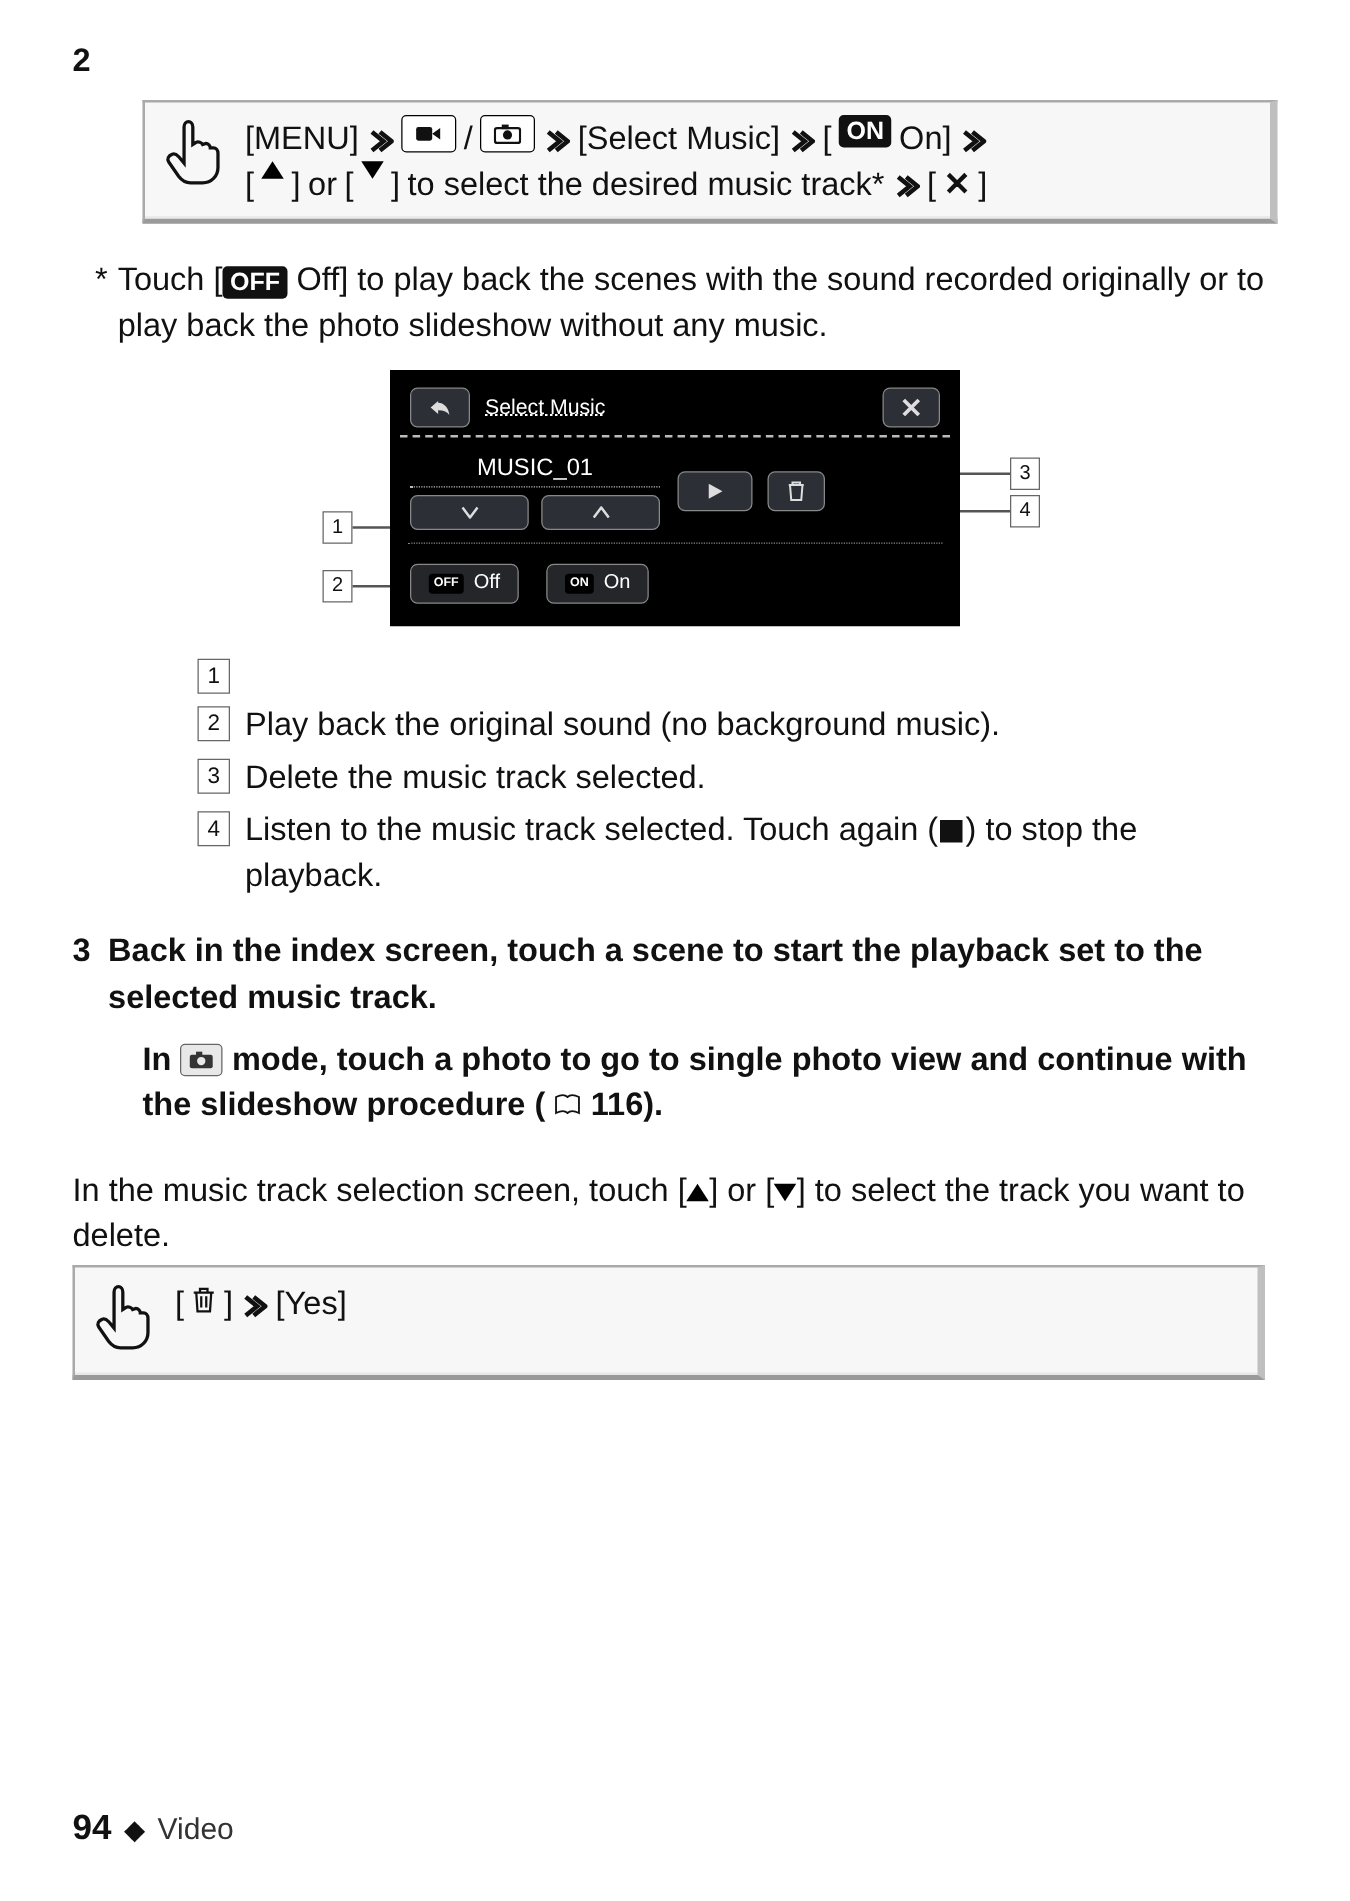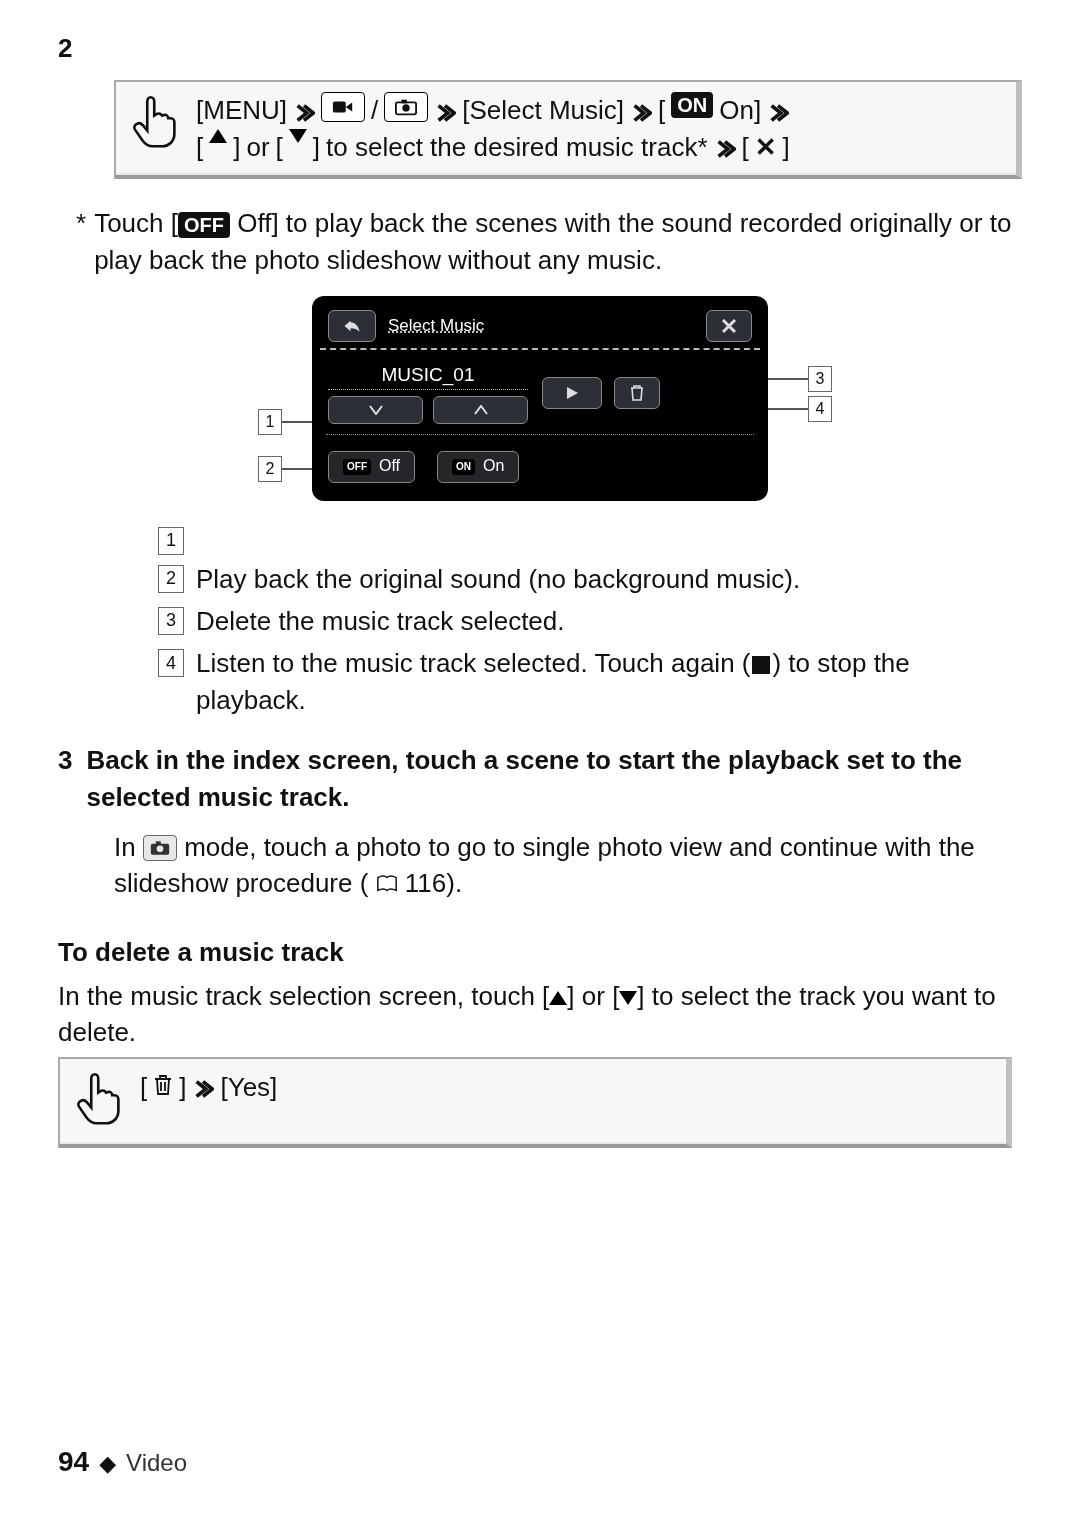"Select Music" .screenshot { border-radius: 12px -> none }
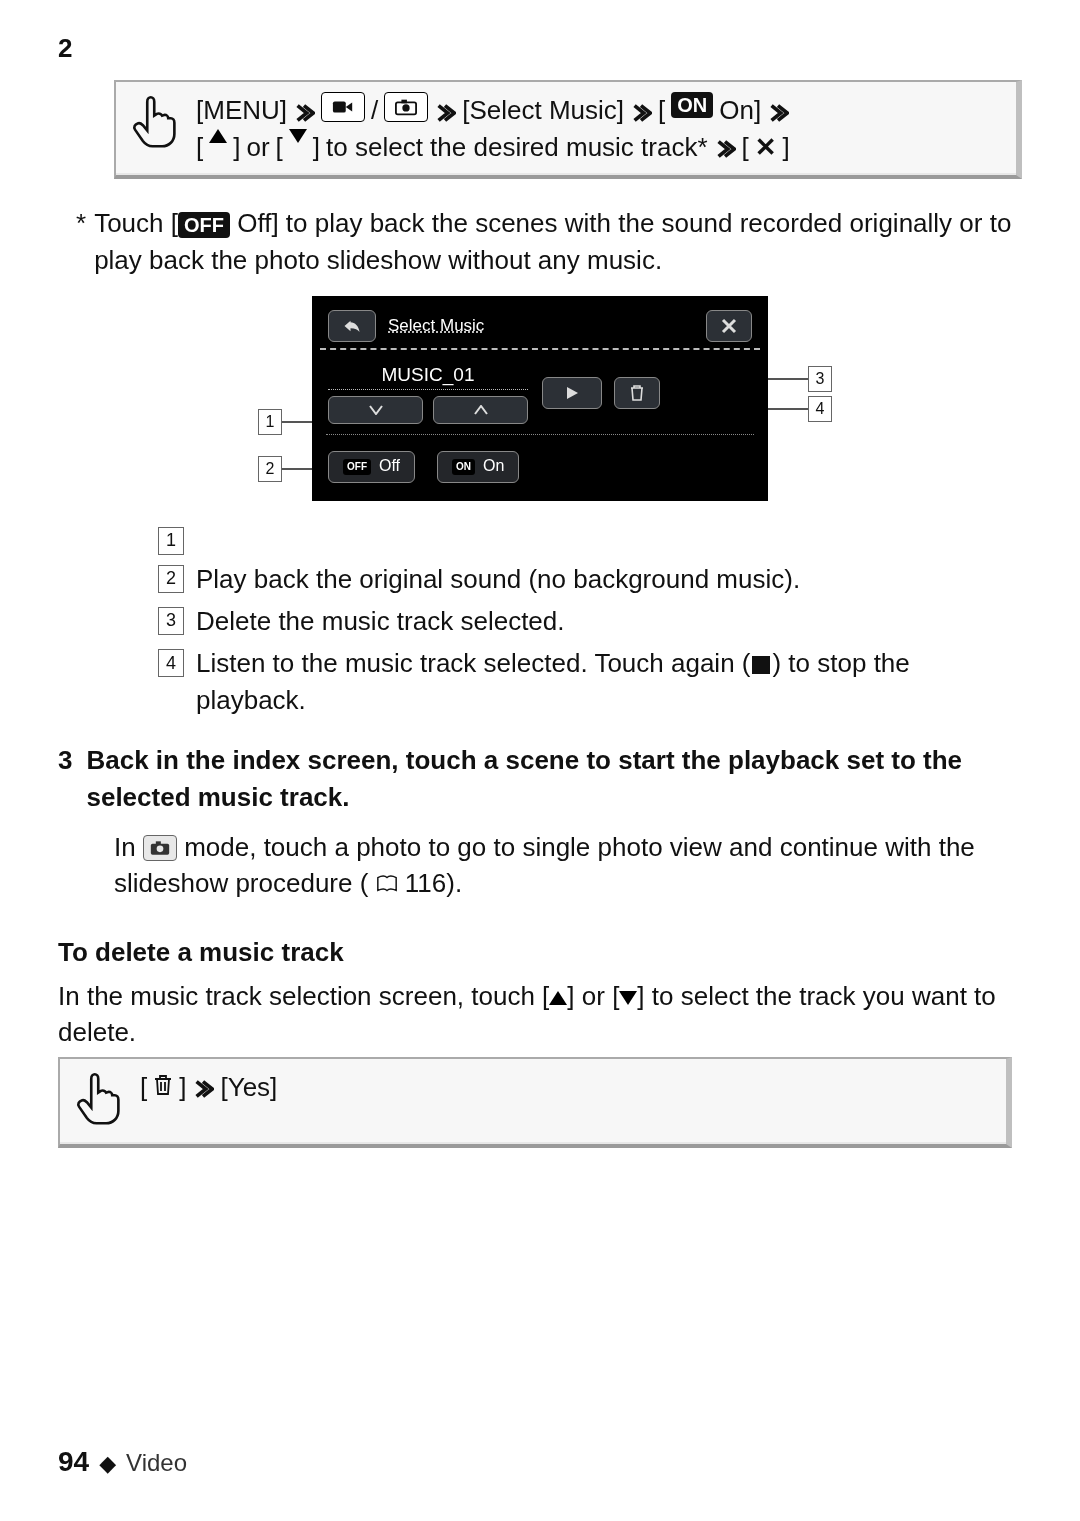"In mode, touch a photo" .sub-para { font-weight: none -> bold }
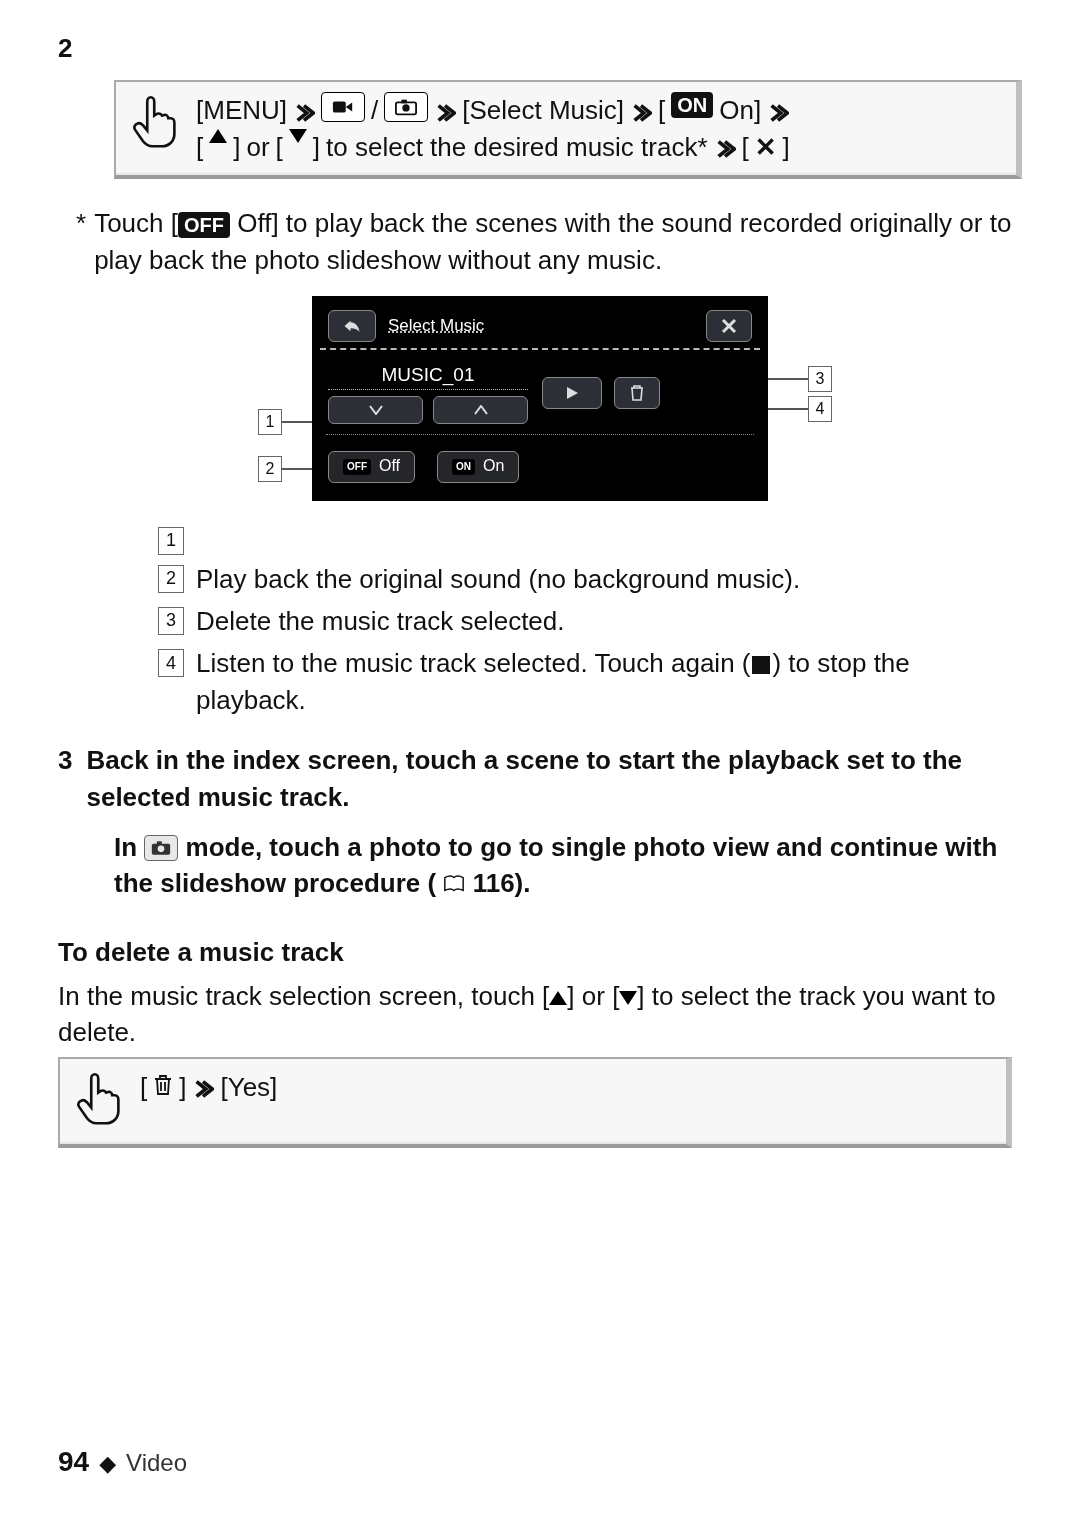"To delete a music track" div.h3 { html: <div>To delete a music track</div> -> none }
